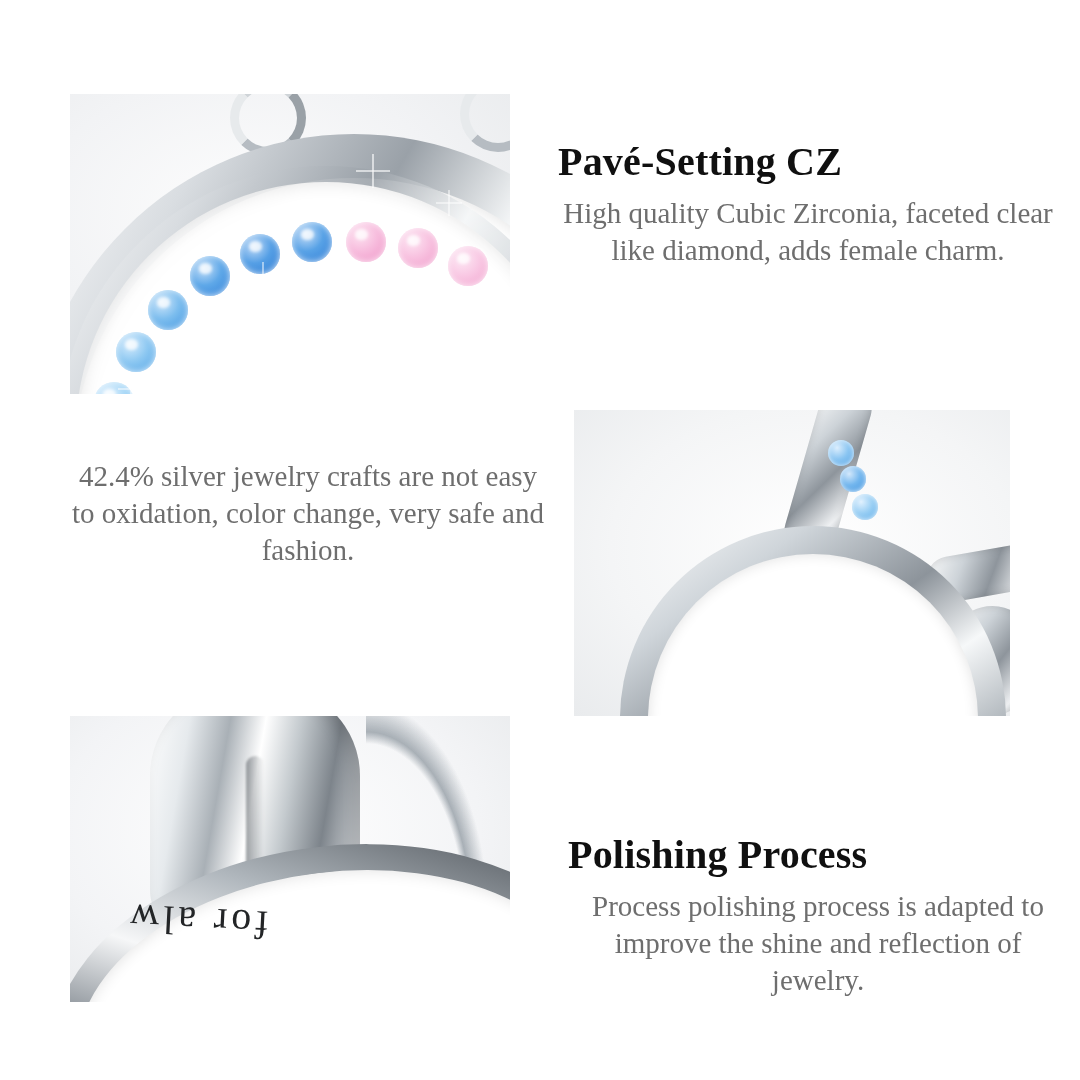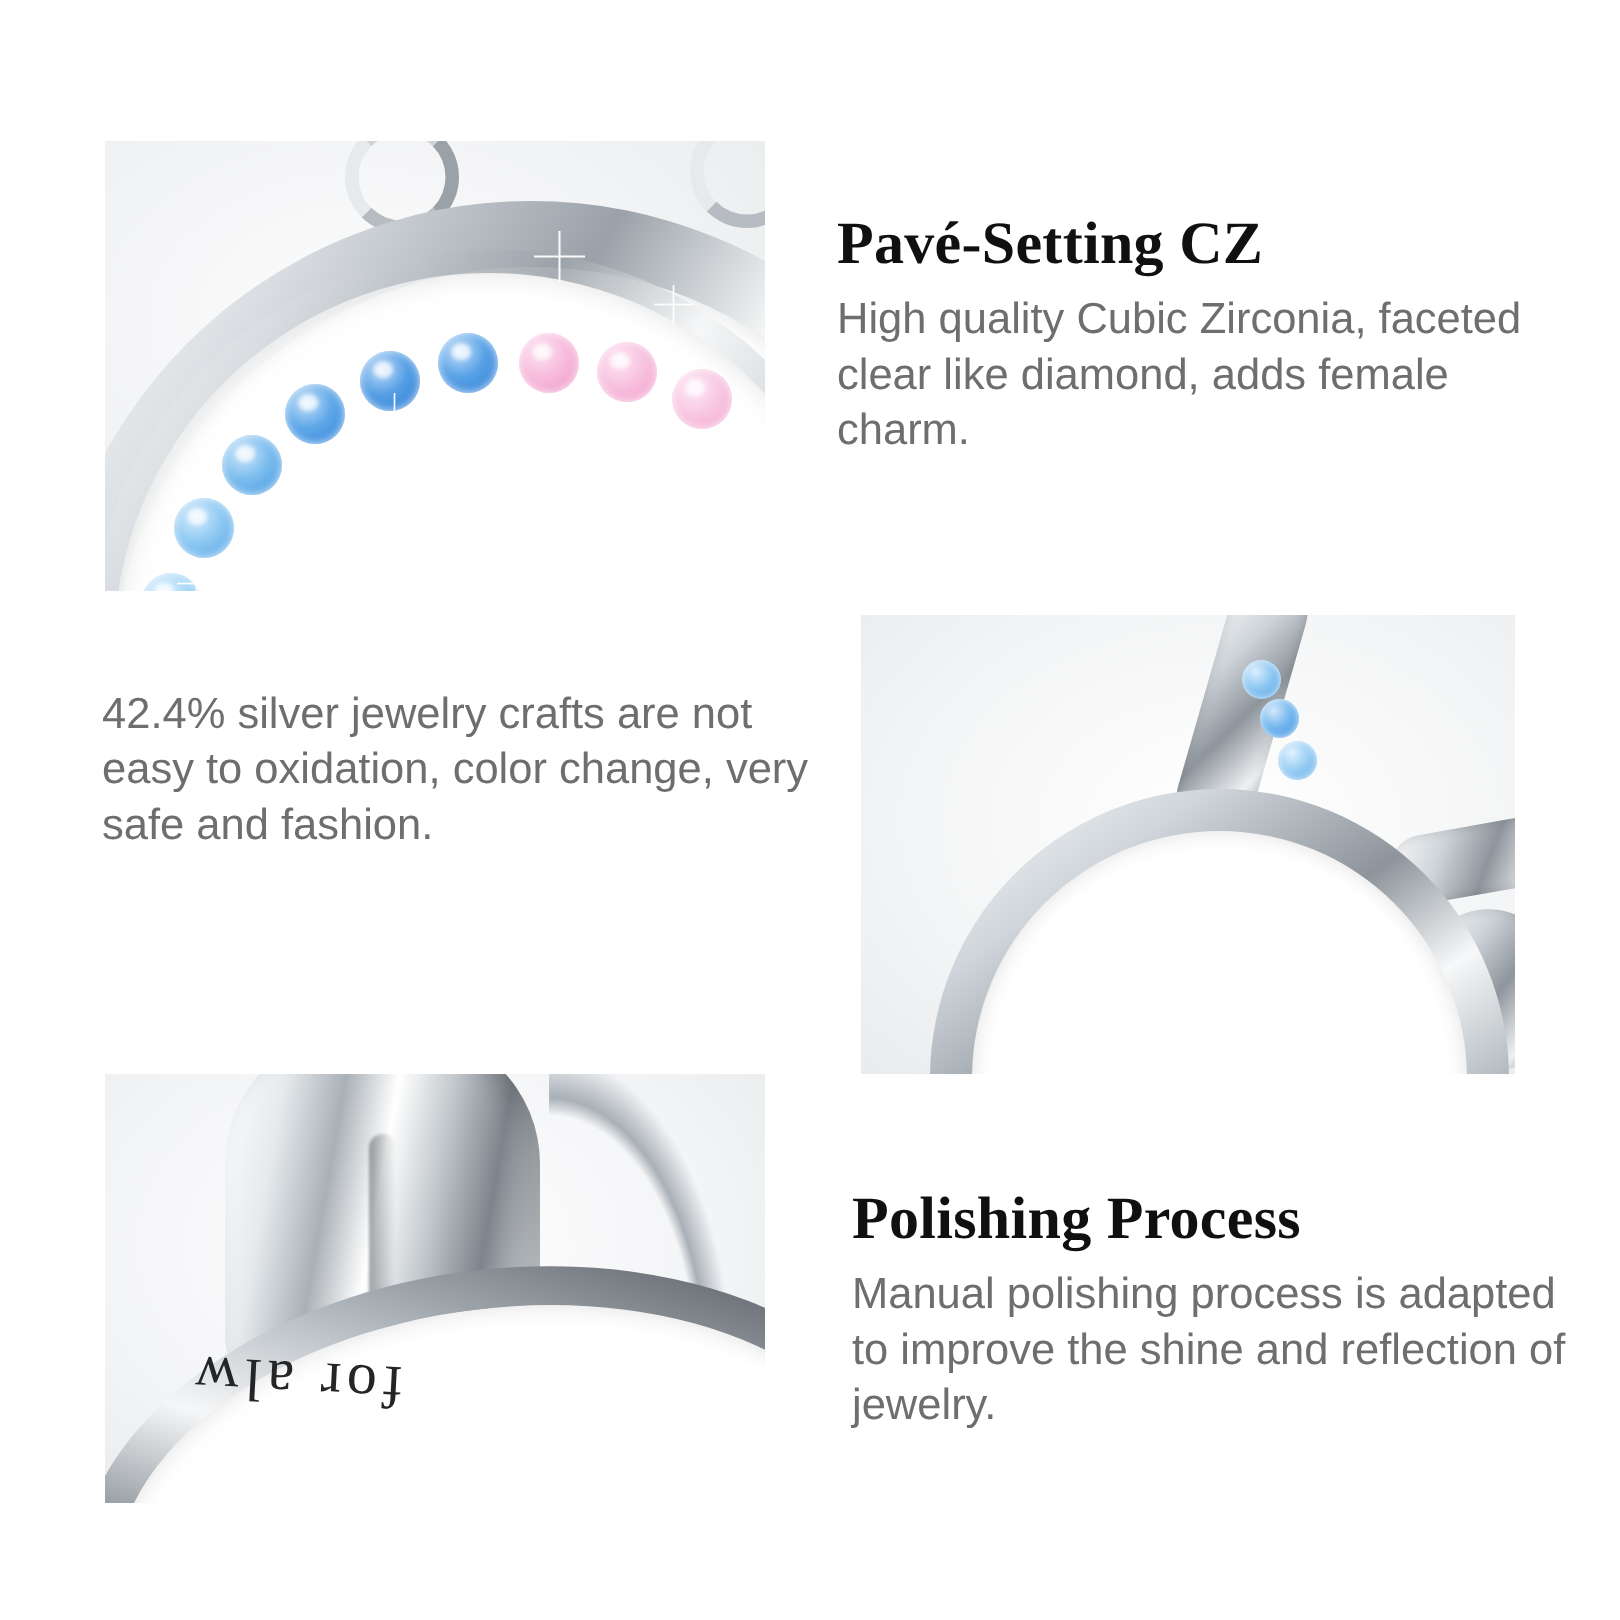"High quality Cubic Zirconia, faceted" .body-text { font-family: Liberation Sans, sans-serif -> Liberation Serif, serif; text-align: none -> center }
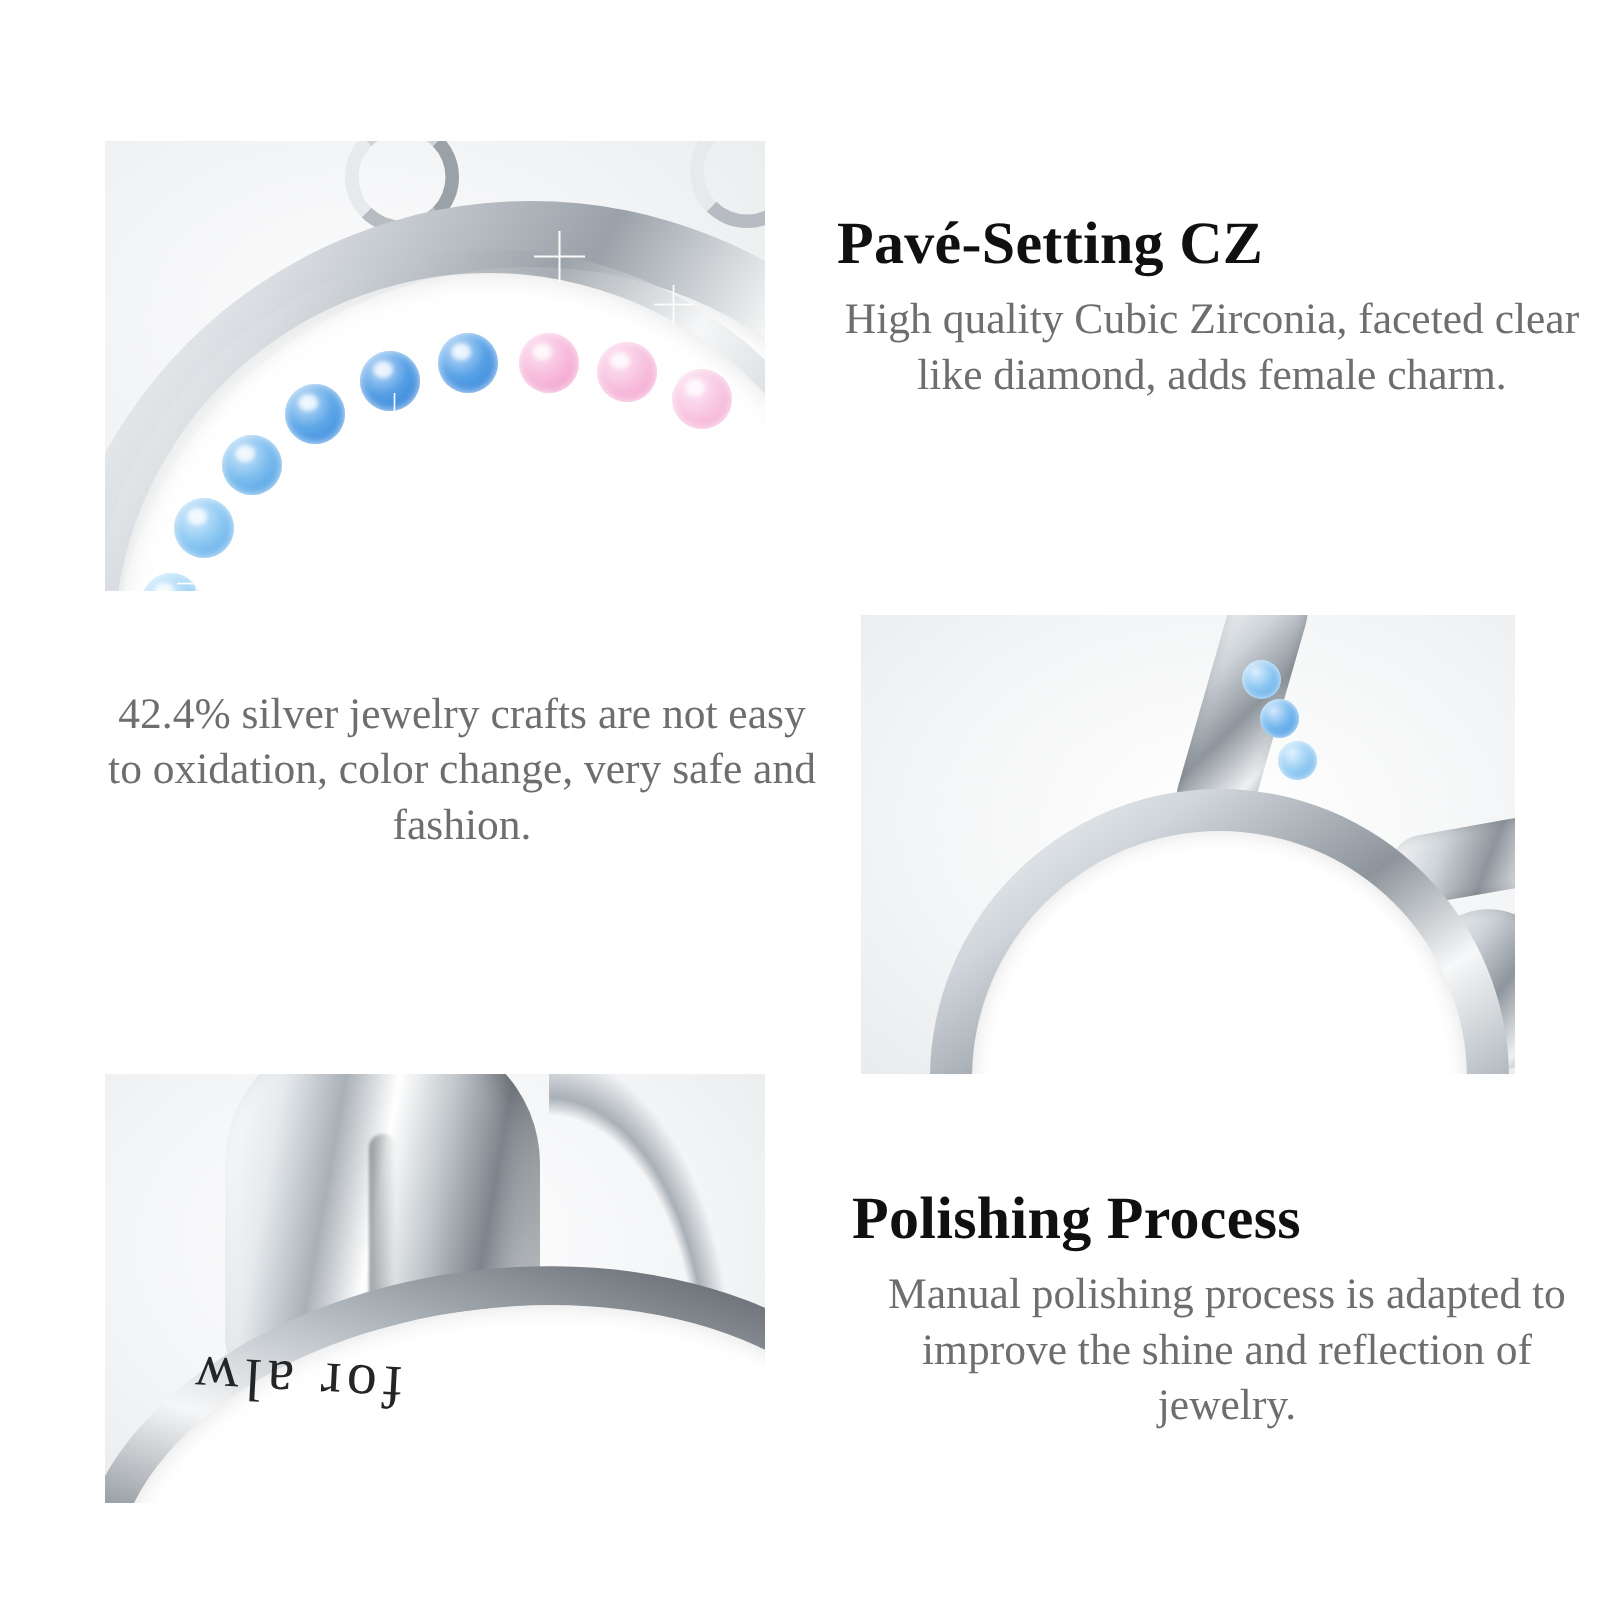"Polishing Process" #text-polish { top: 790px -> 833px }
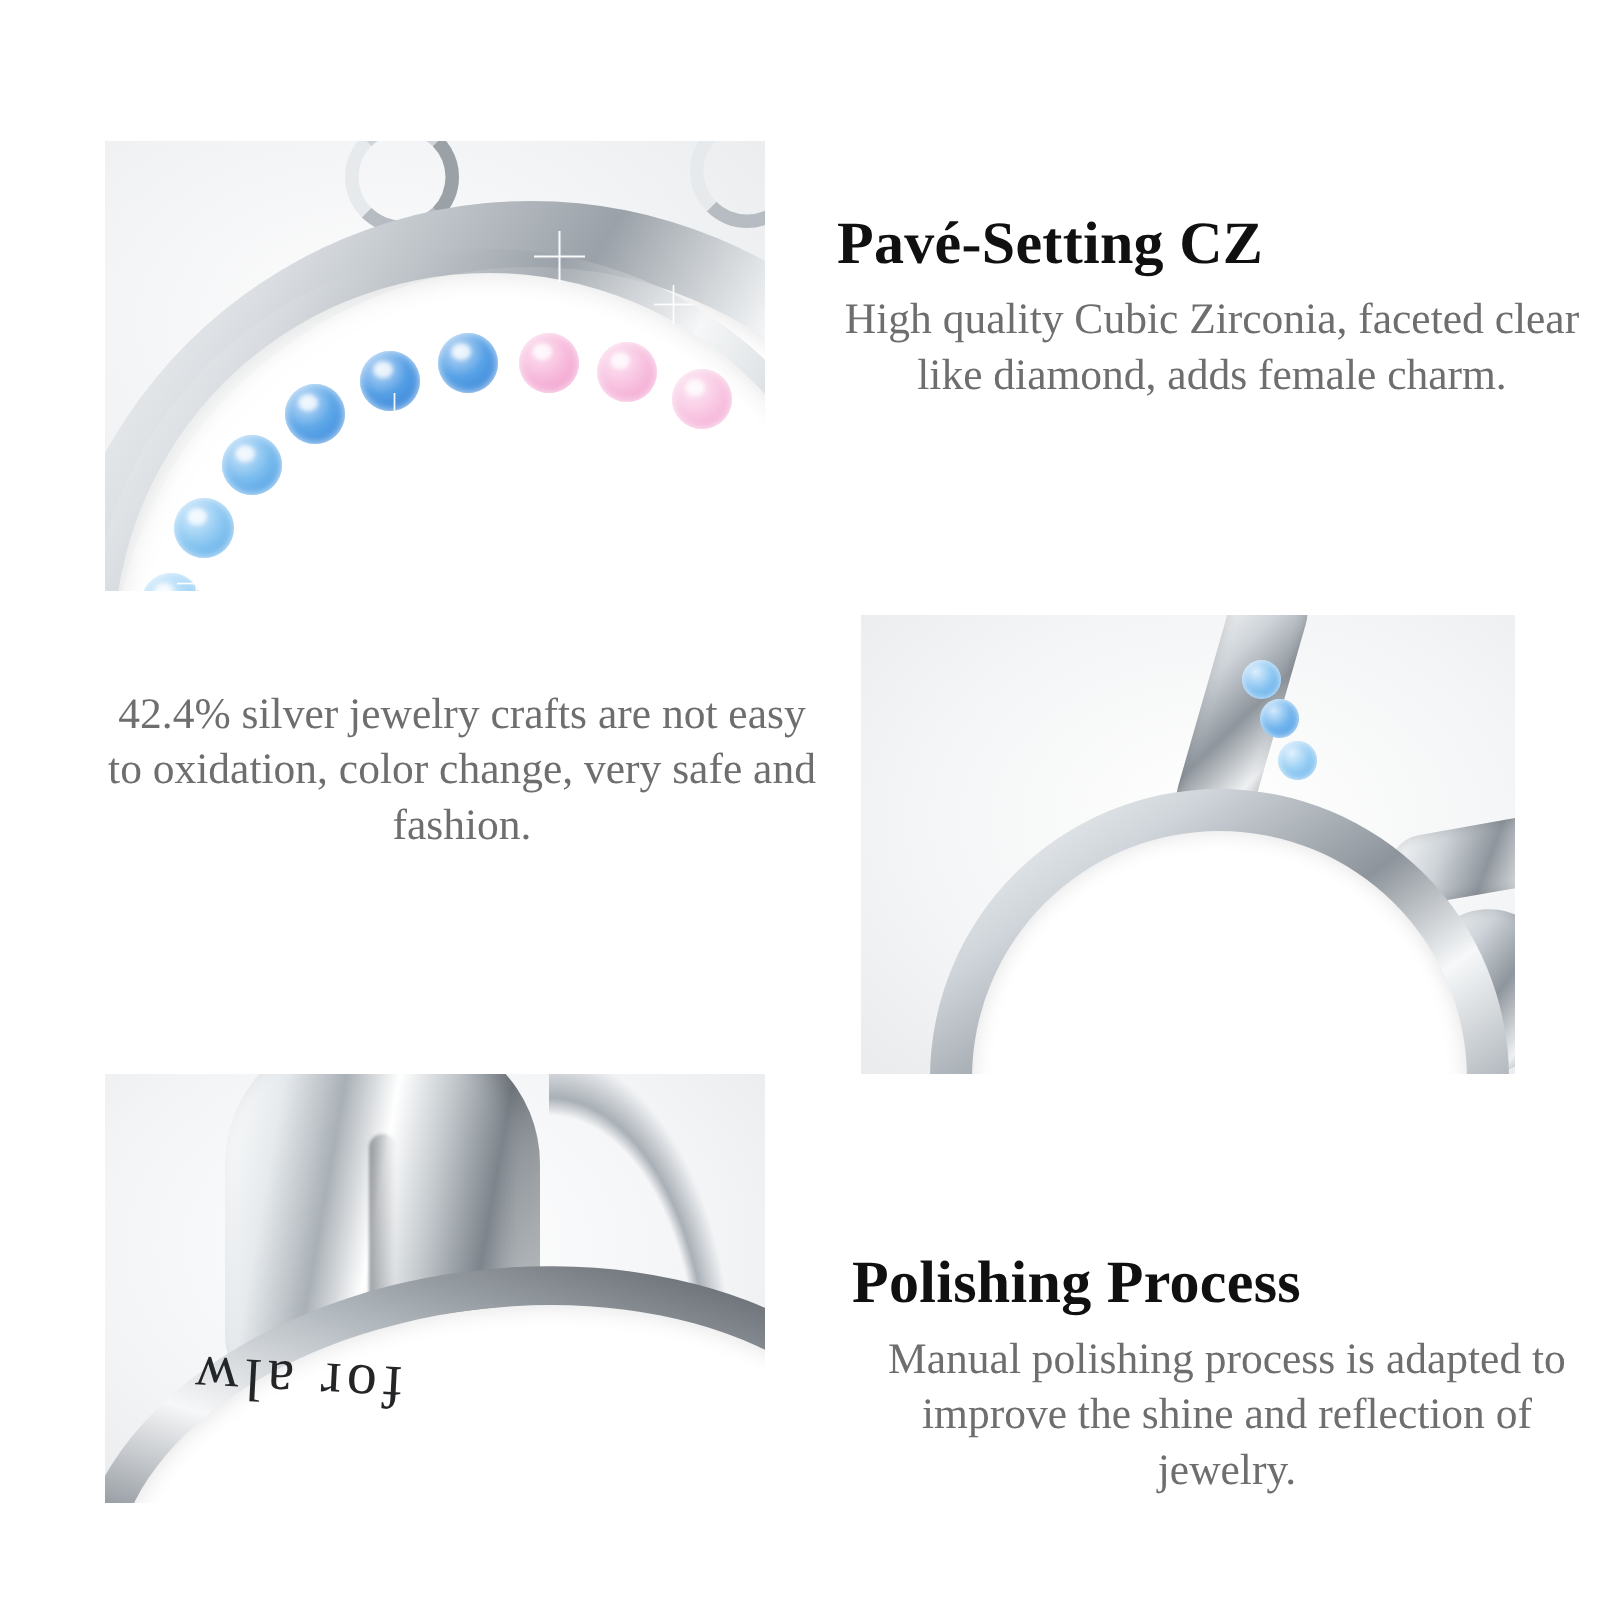"Manual polishing process is adapted" p.body-text { text: Manual -> Process }
